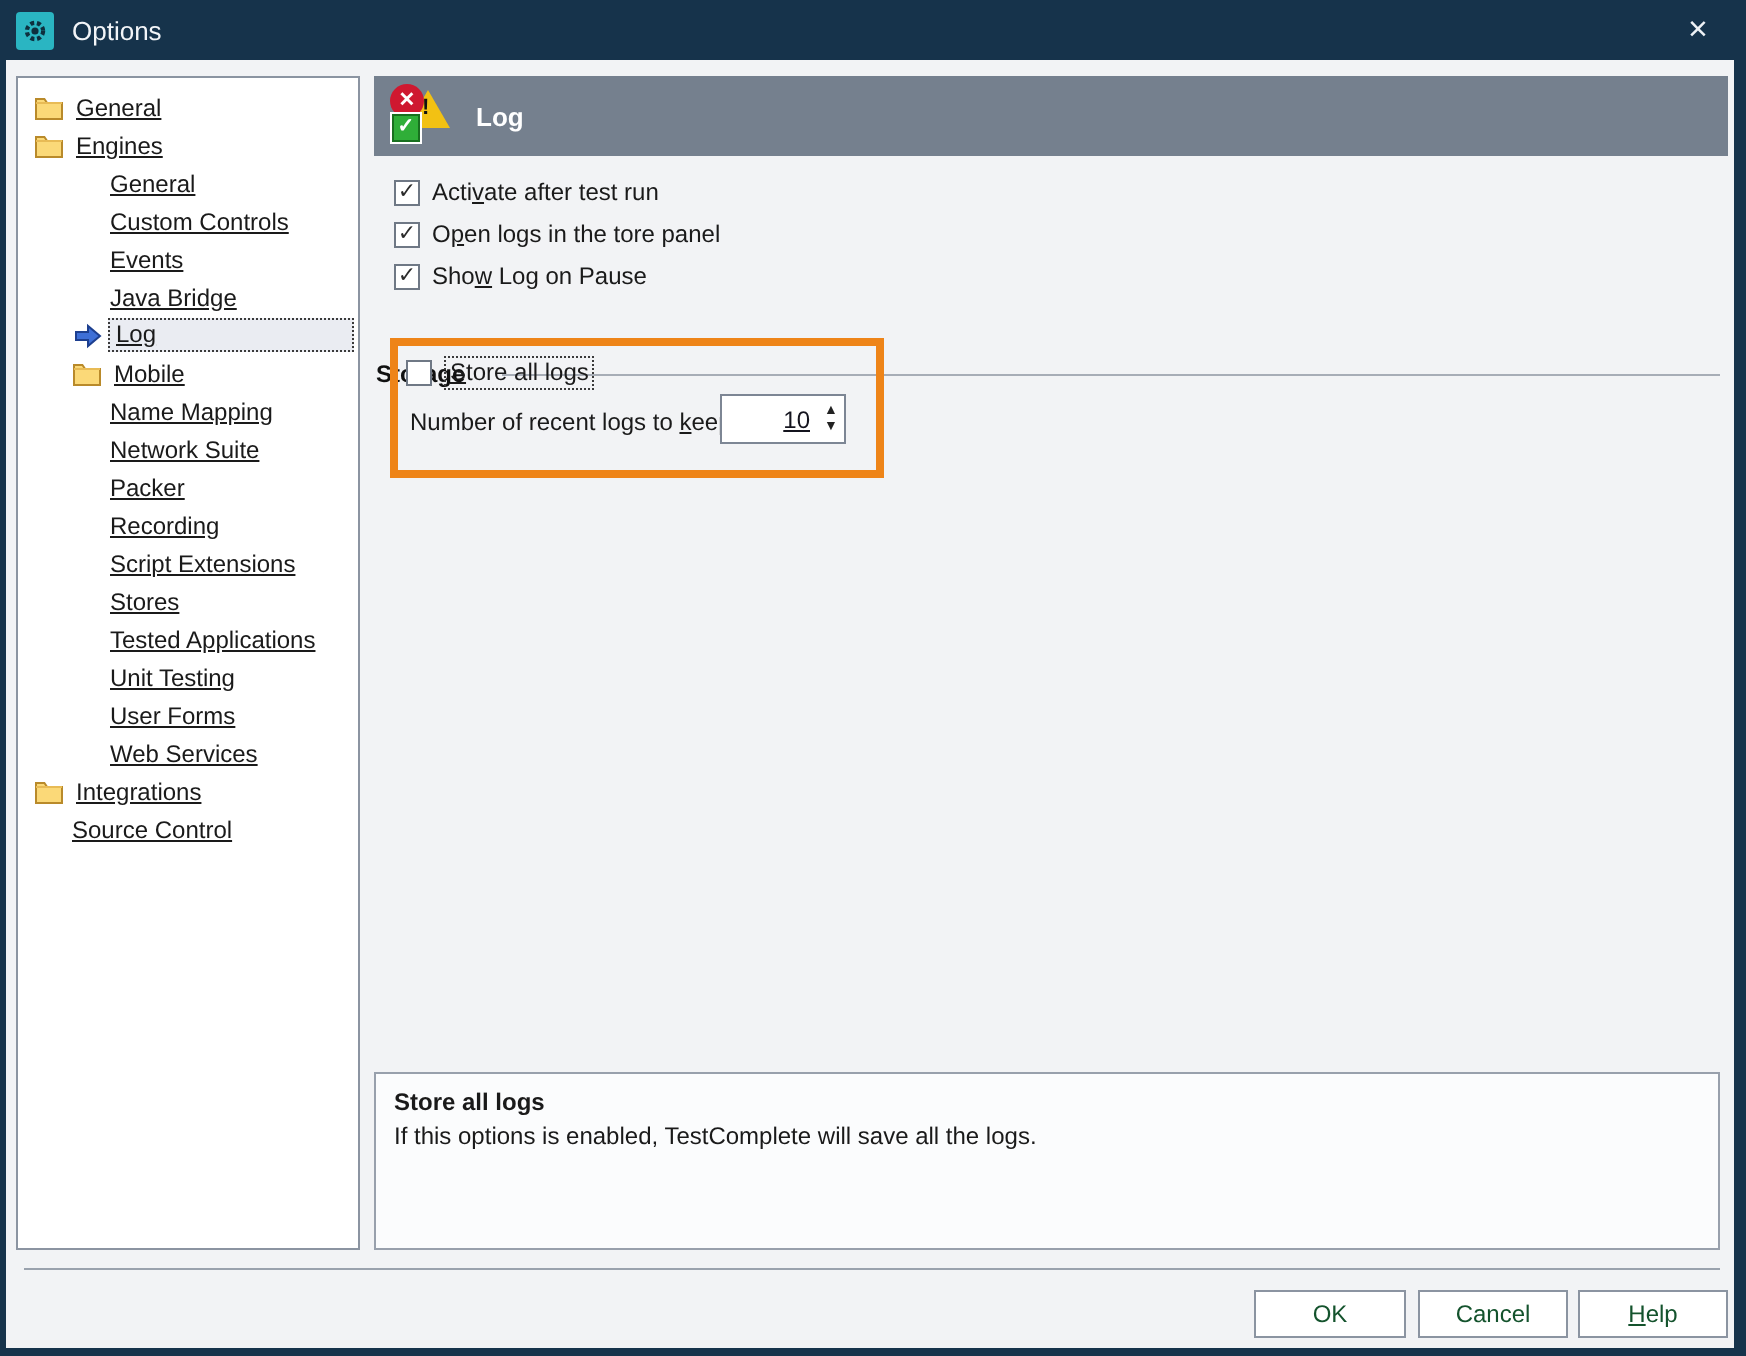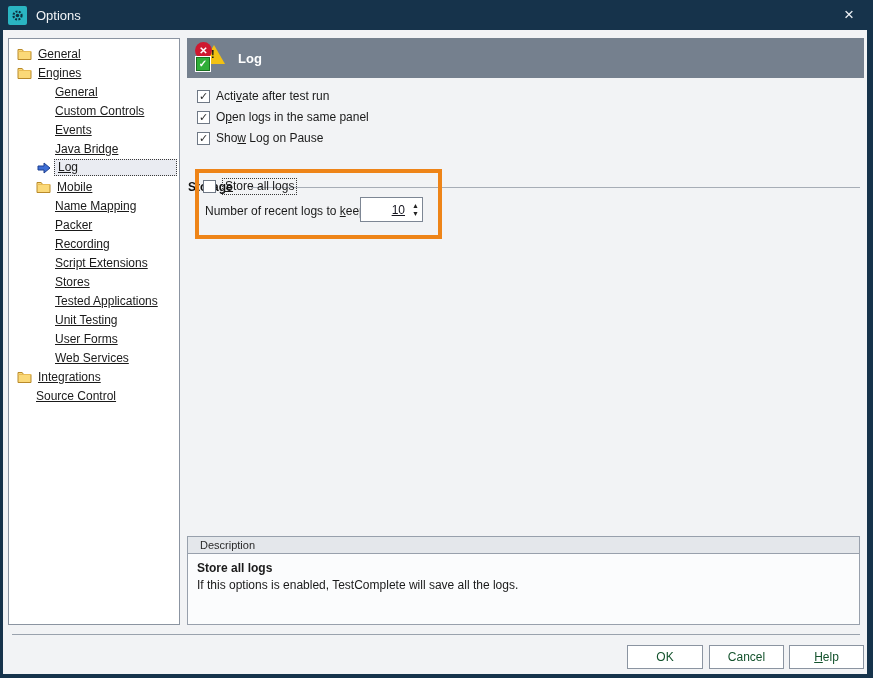"en logs in the same" span { text: same -> tore }
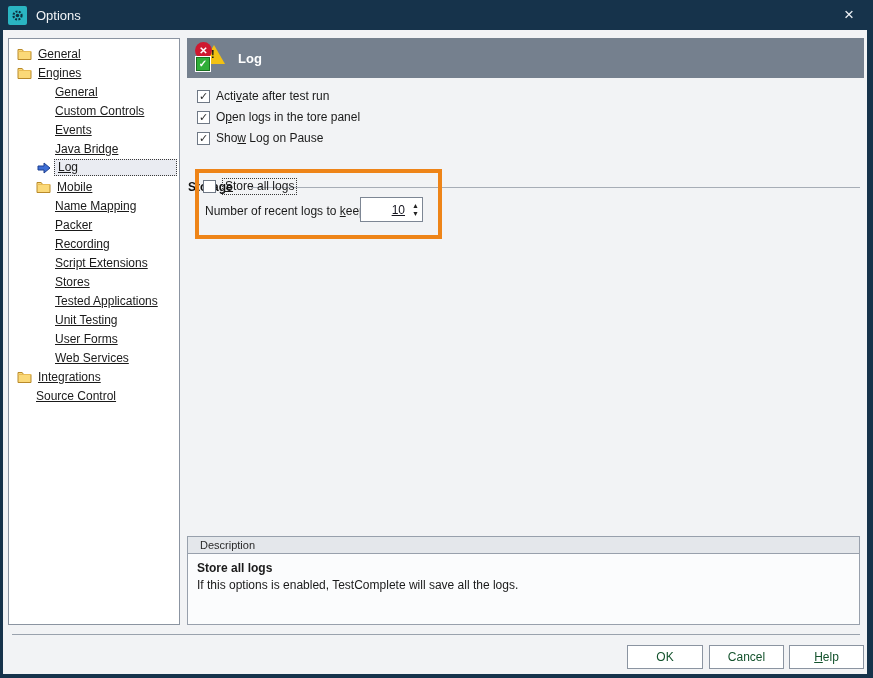"Network Suite" div.trow { html: none -> <div> <span>Network Suite</span> </div> }
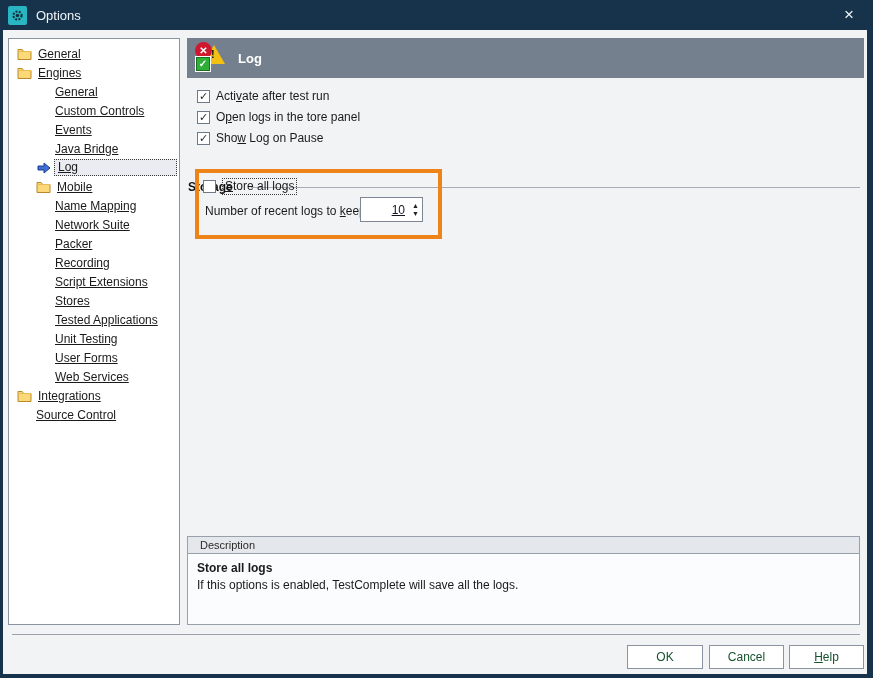"Description" div.desc-header { html: <div>Description</div> -> none }
